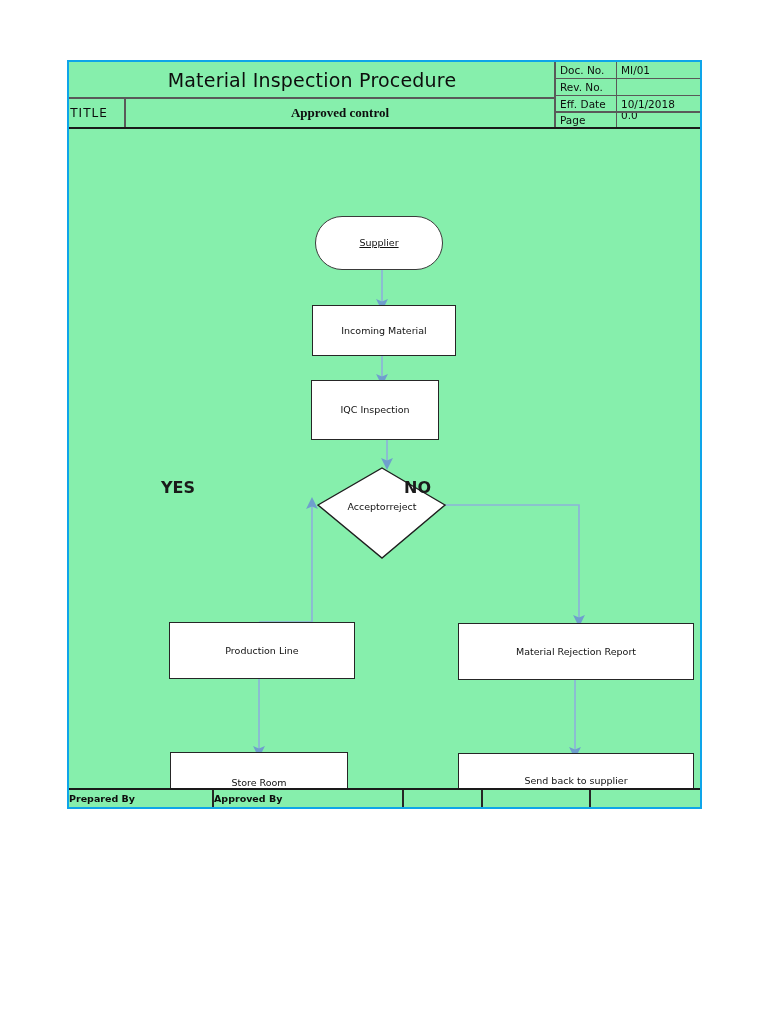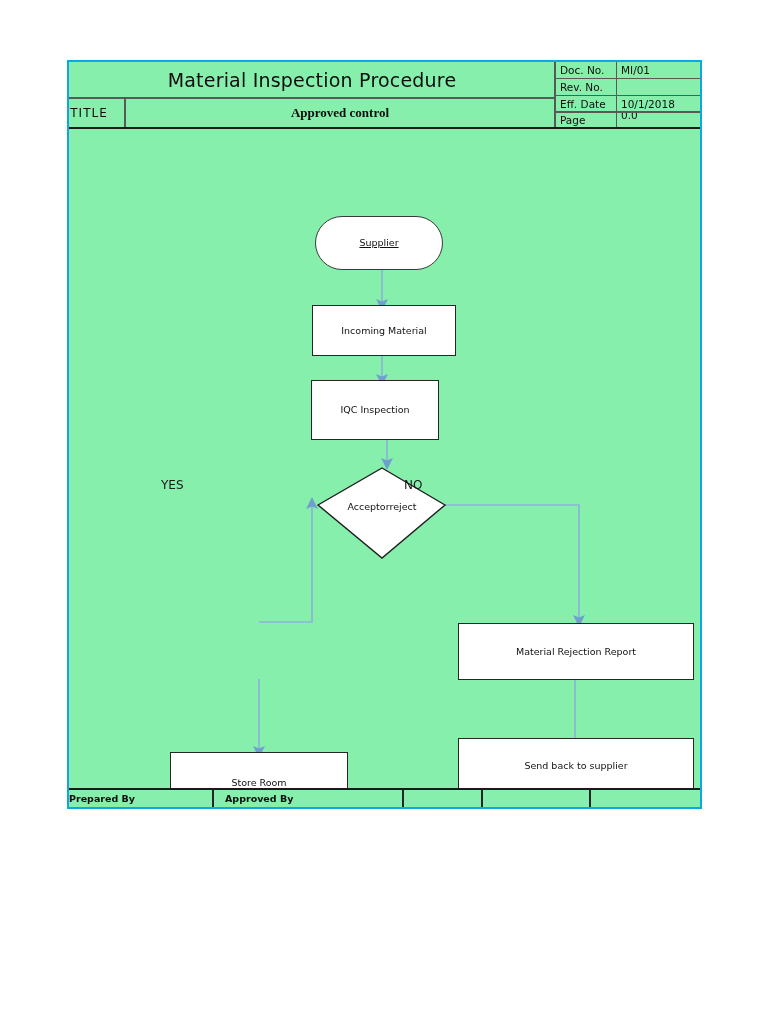"YES" .branch-label { font-size: 12px -> 16px; font-weight: none -> bold }
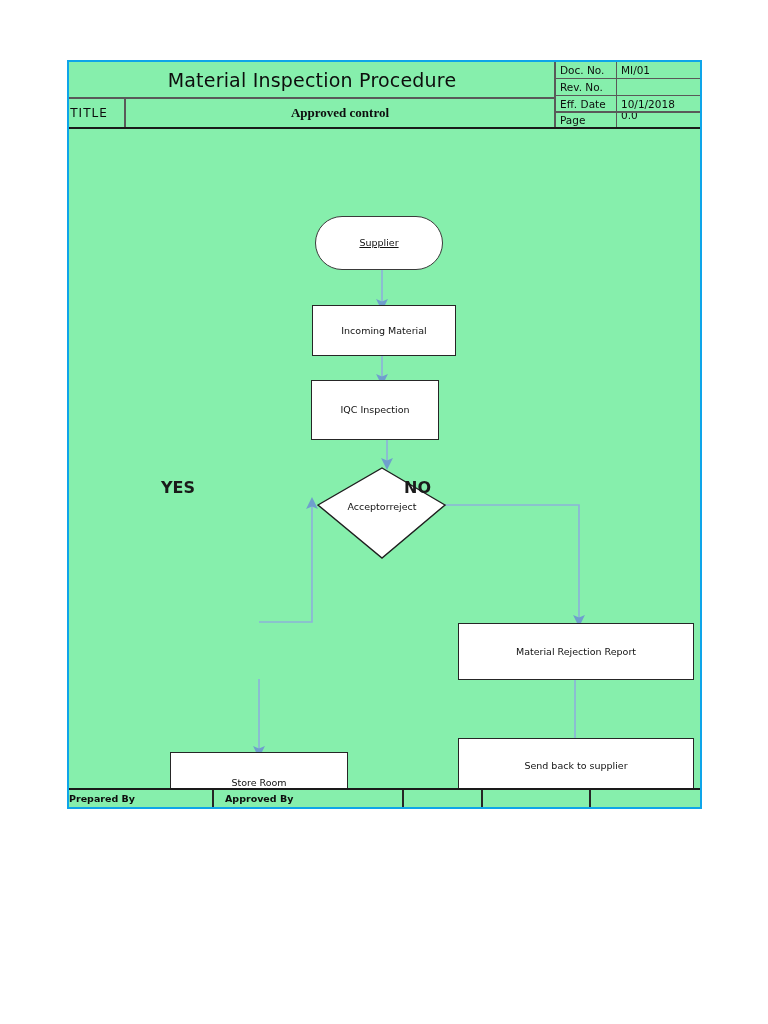"Production Line" div.node { html: none -> <div> <span>Production Line</span> </div> }
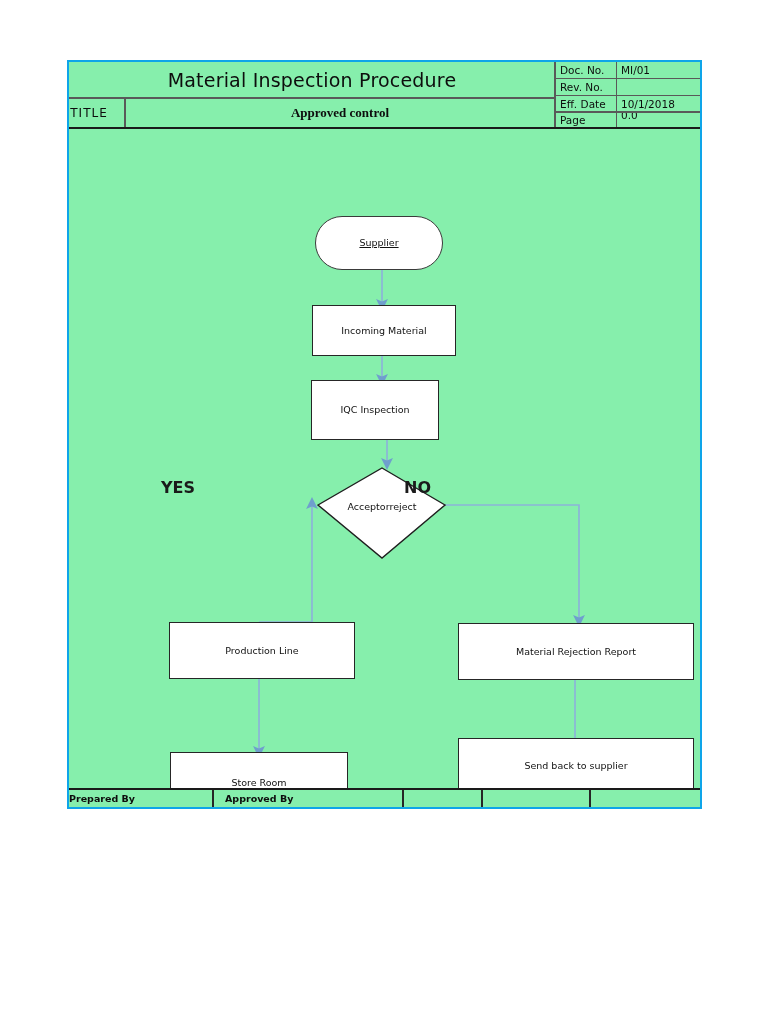"Send back to supplier" div.node { top: 610px -> 625px }
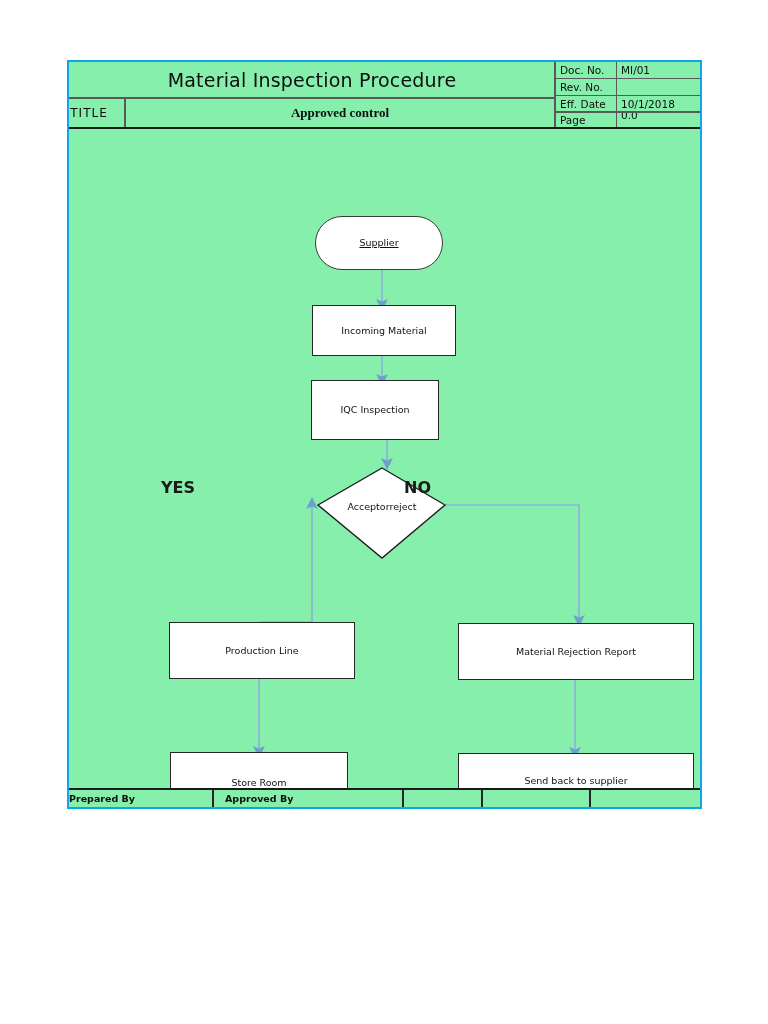"Approved By" div.foot-cell { left: 156px -> 145px }
